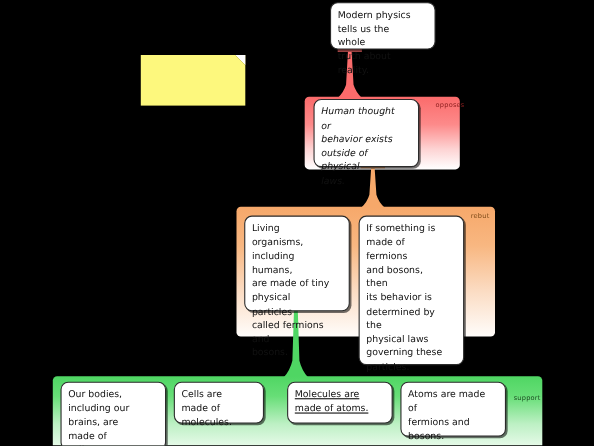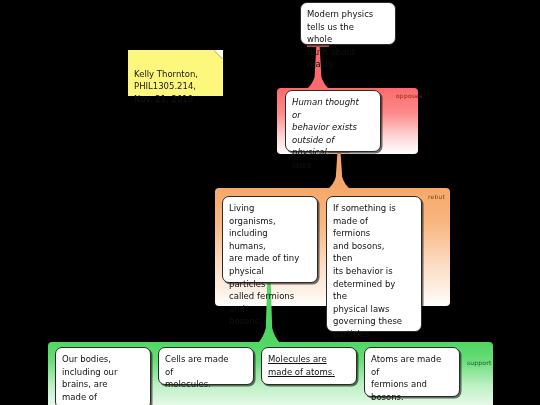"Kelly Thornton," span { html: <span>Kelly Thornton, PHIL1305.214, Nov. 21, 2019</span> -> none }
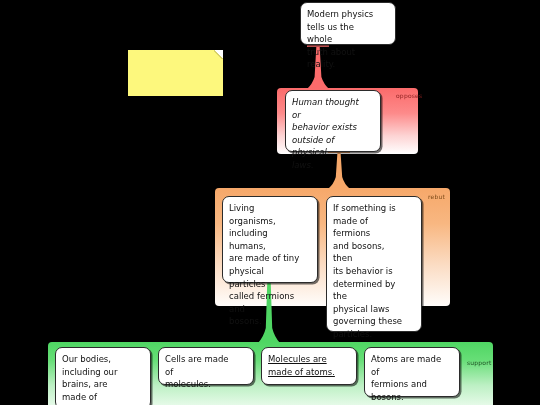"Cells are made of" div.card { width: 96px -> 82px }
